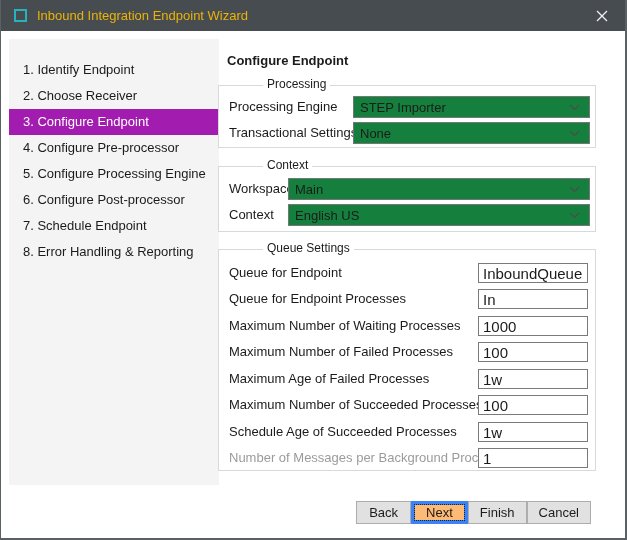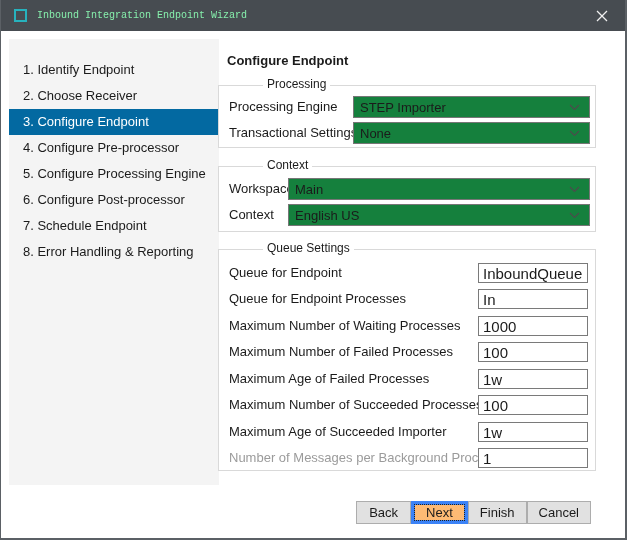"Inbound Integration Endpoint Wizard" .title-text { color: #86efac -> #eab308; font-family: Liberation Mono, monospace -> none; font-size: 10px -> 13px }
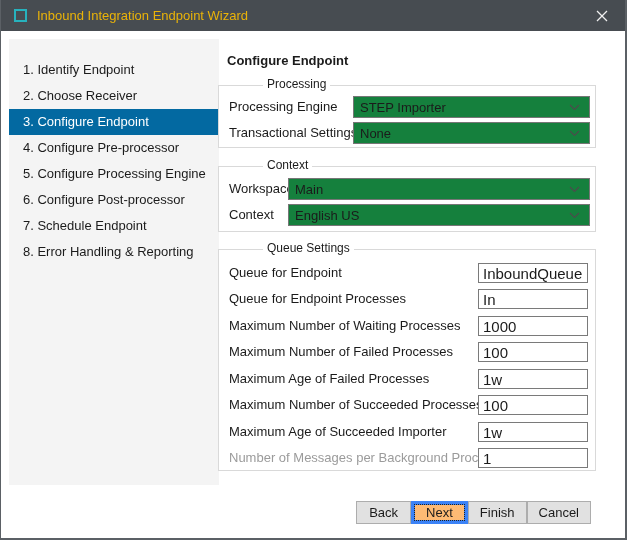"3. Configure Endpoint" .side-item.selected { background: #0369a1 -> #a21caf }
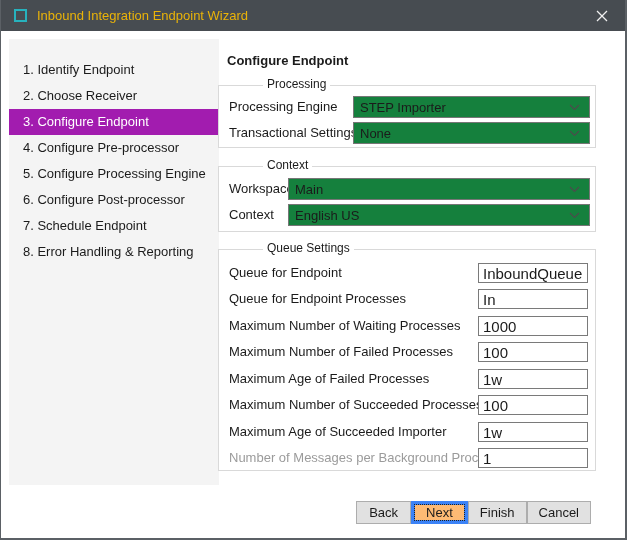"Maximum Age of Succeeded Importer" span.field-label { text: Maximum Age of Succeeded Importer -> Schedule Age of Succeeded Processes }
